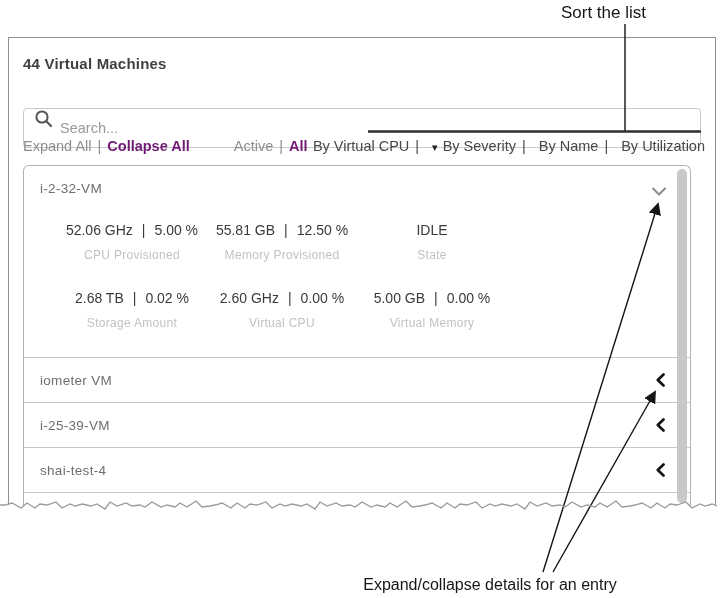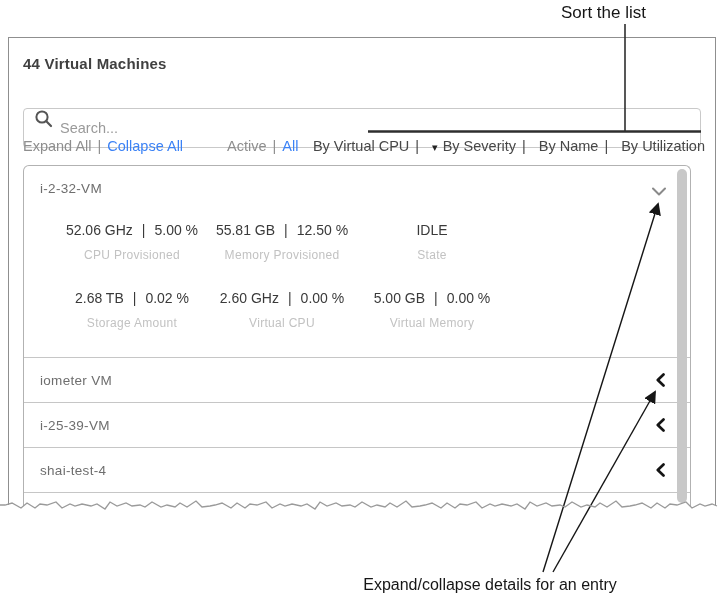"Collapse All" .bold-link { color: #3b82f6 -> #701a75; font-weight: normal -> bold }
